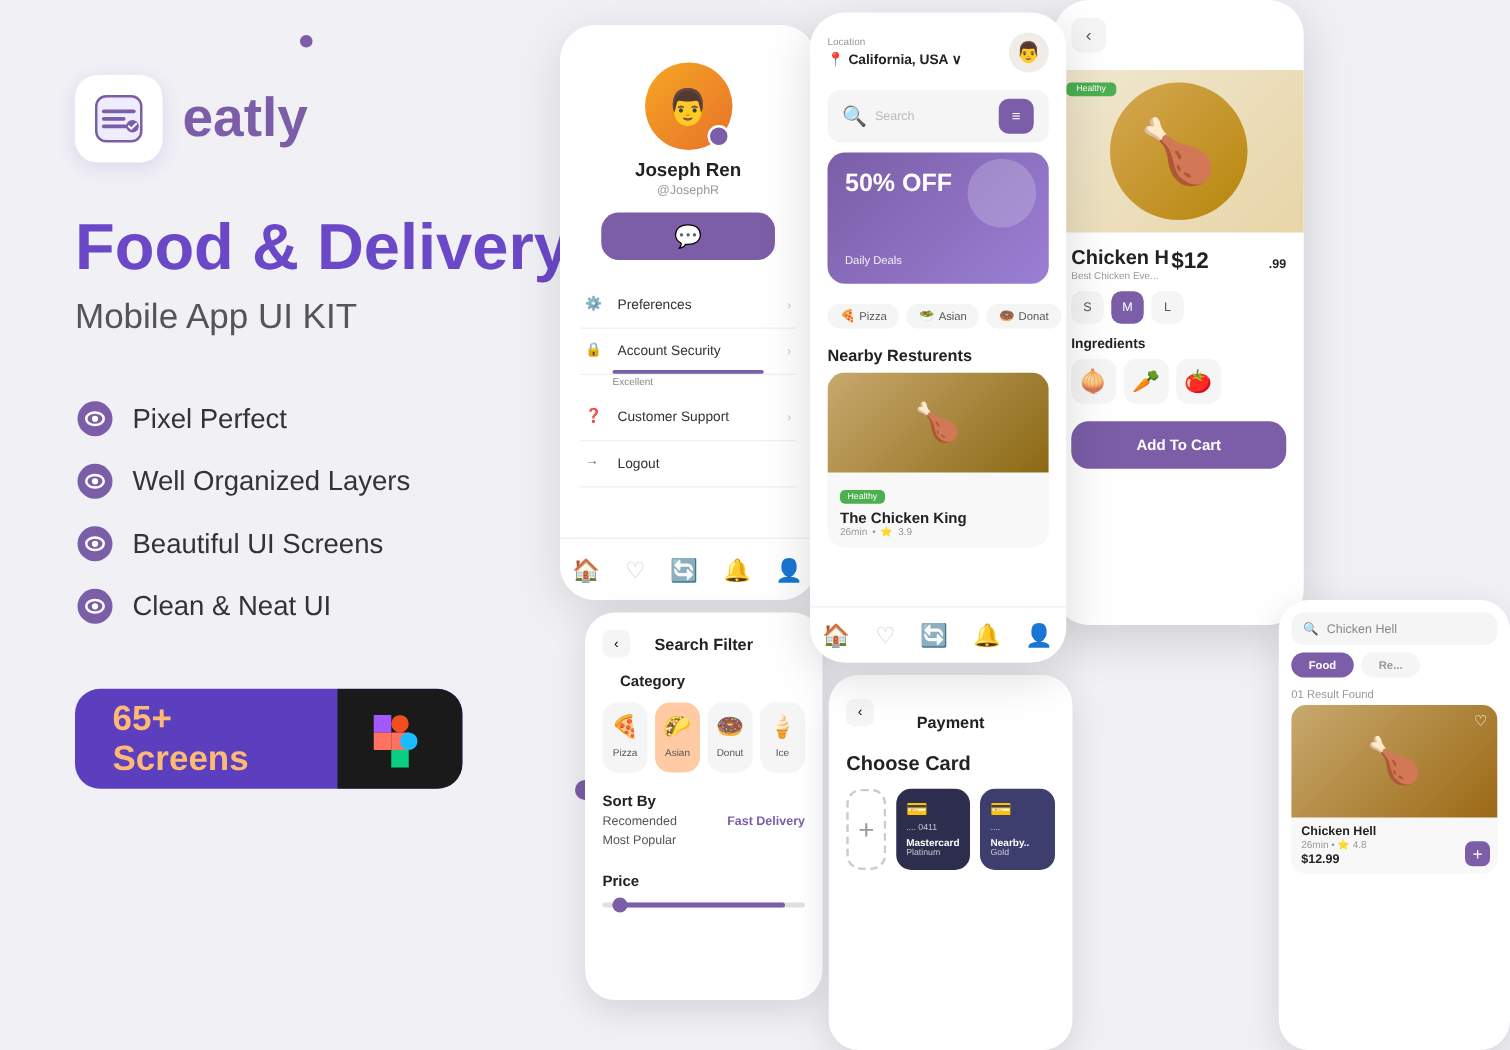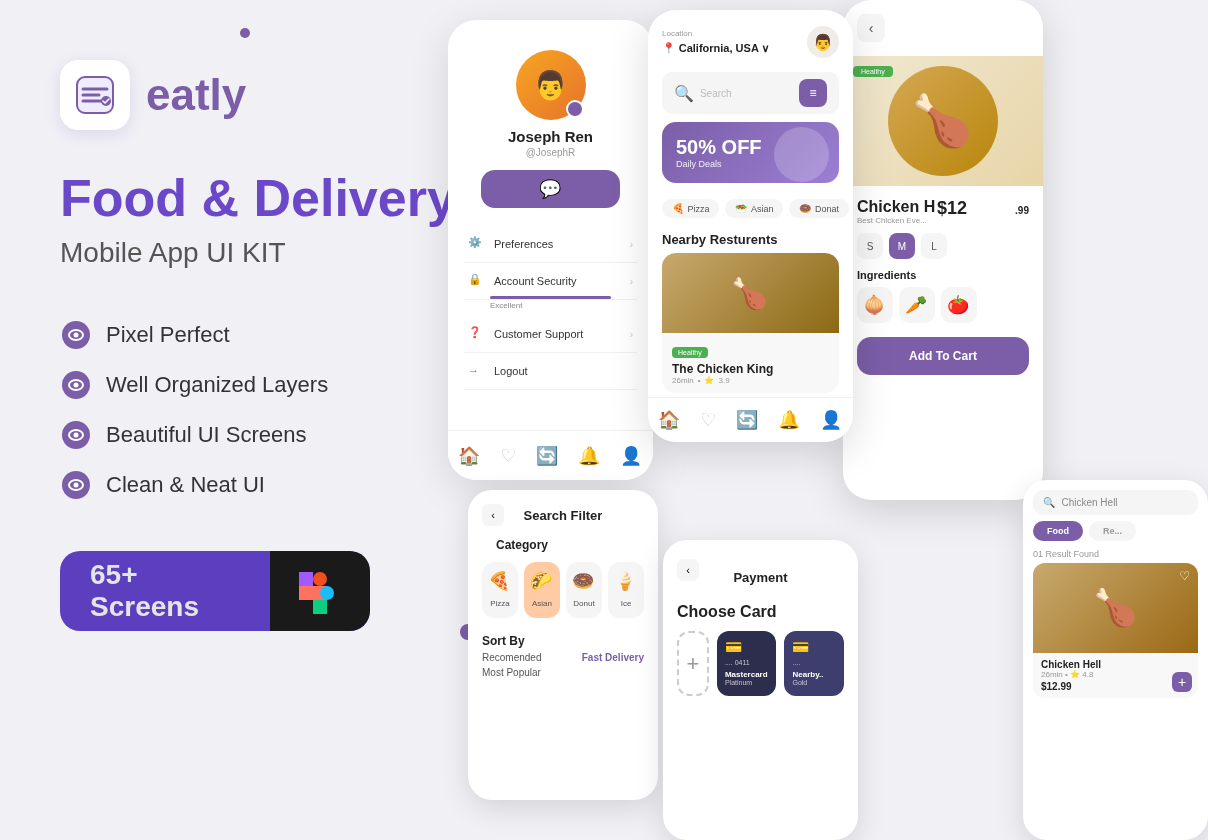"Location" .phone2 { height: 432px -> 520px }
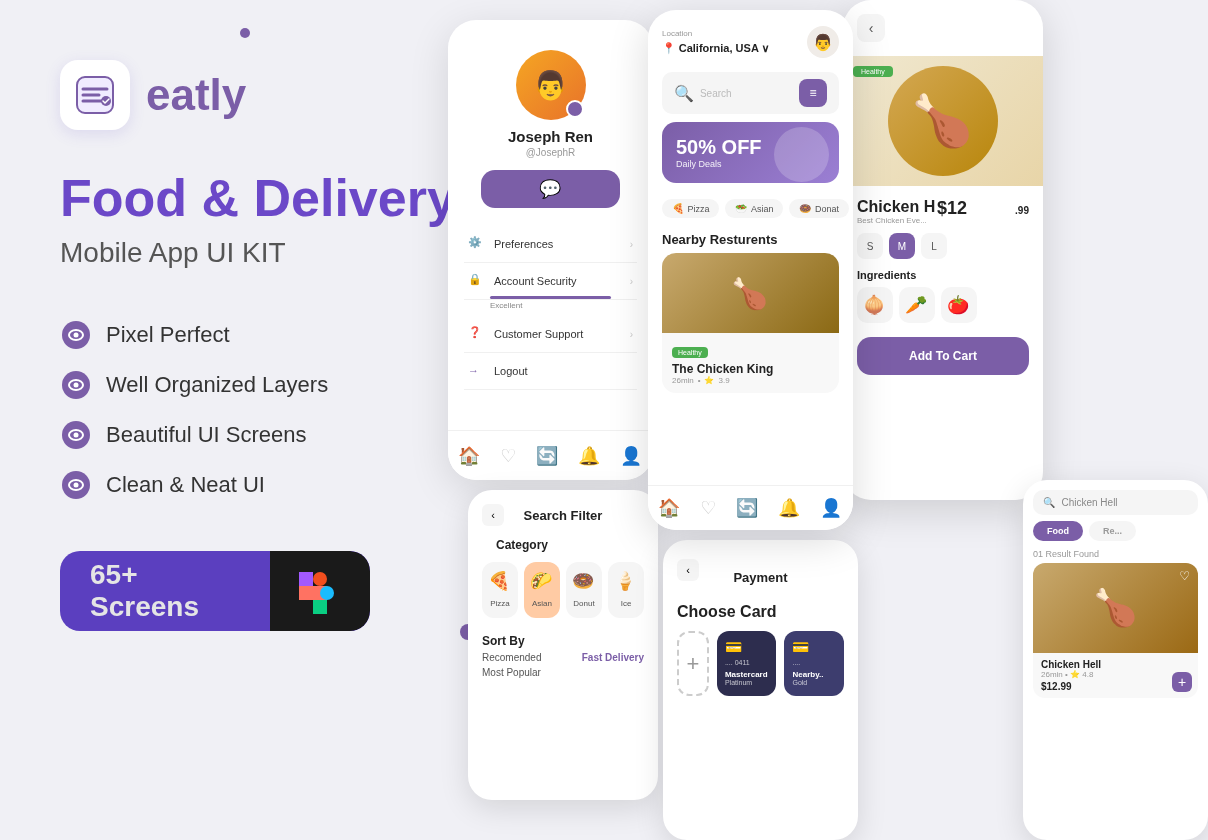"Daily Deals" .banner-sub { margin-top: none -> 44px }
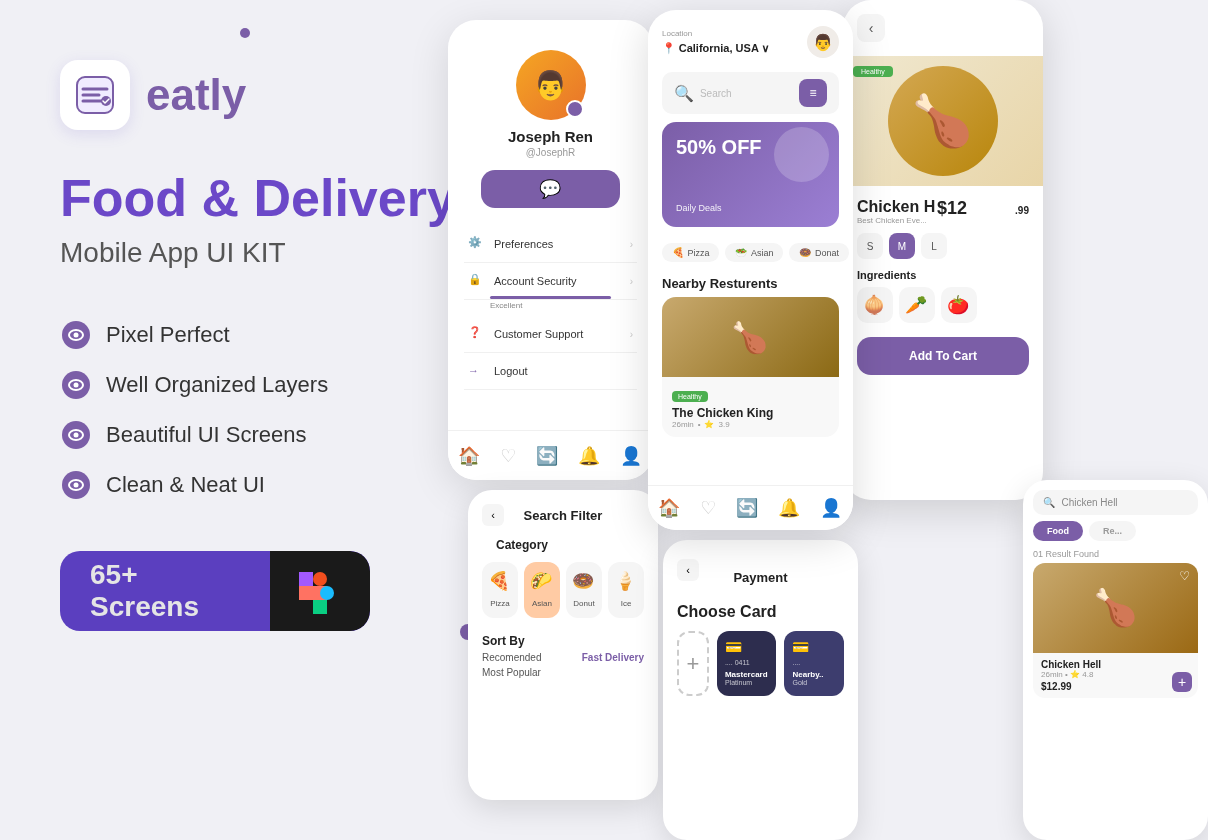"65+ Screens" .screens-text { color: #e5e5e5 -> #fdba74 }
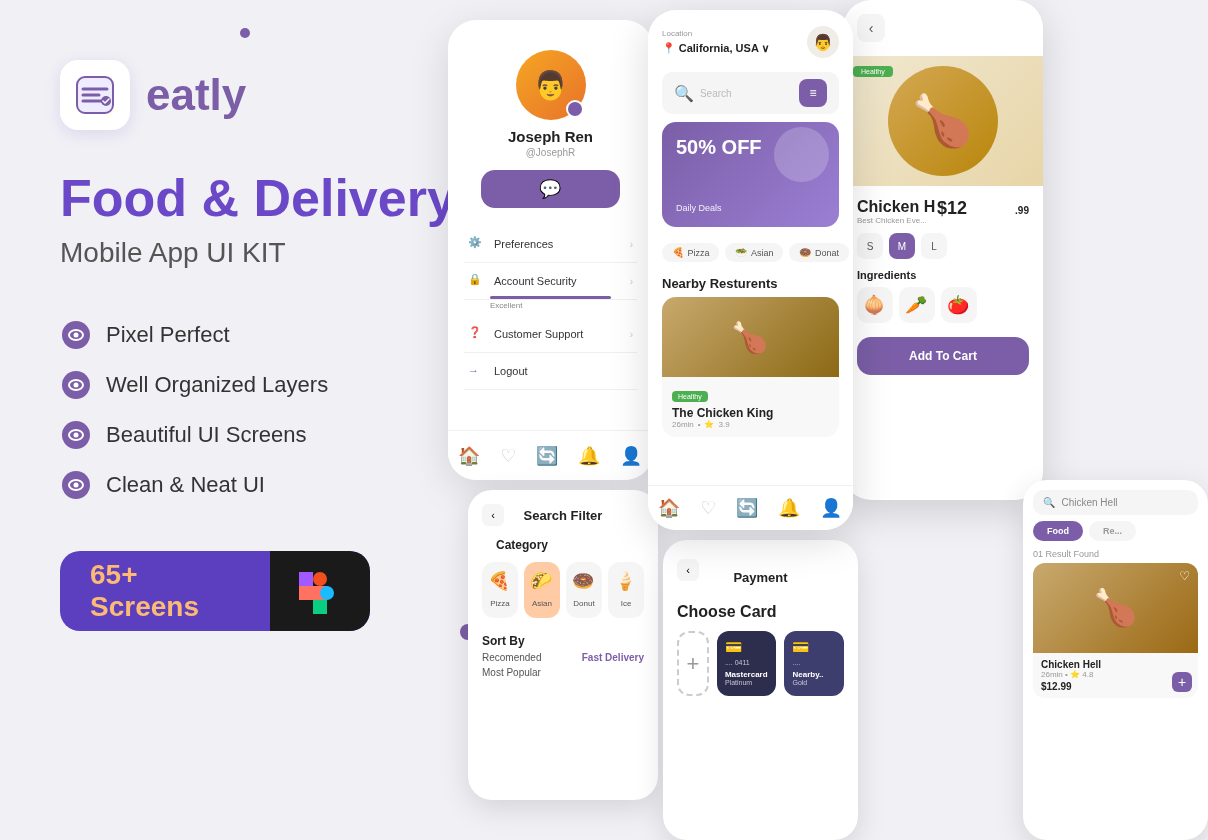"Price" div.price-section { html: none -> <div> <div>Price</div> <div> <div></div> <div></div> </div> </div> }
